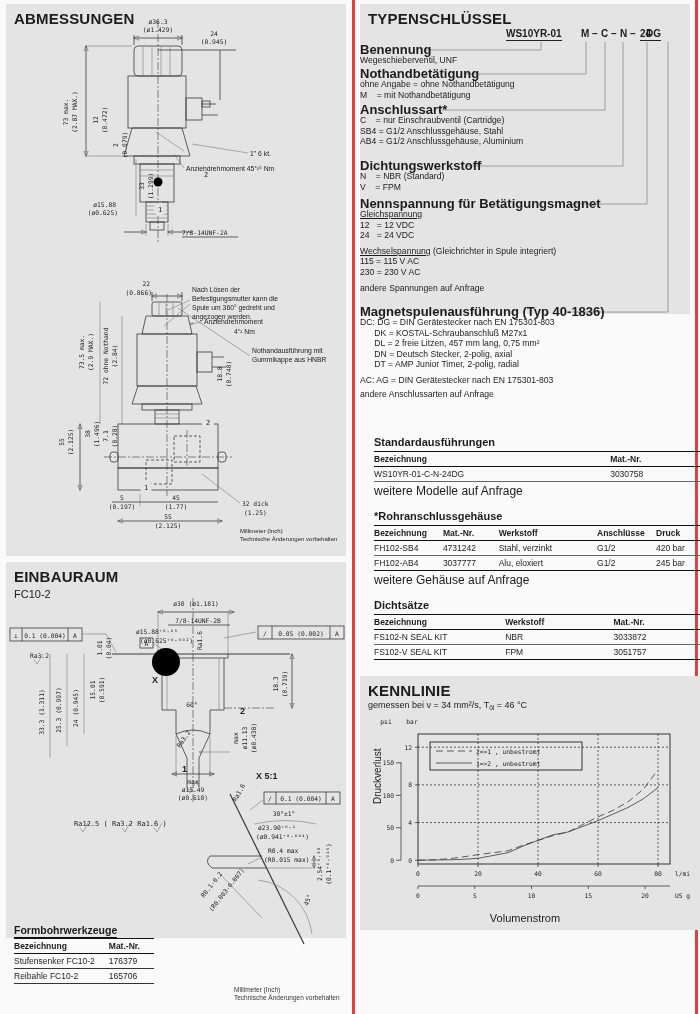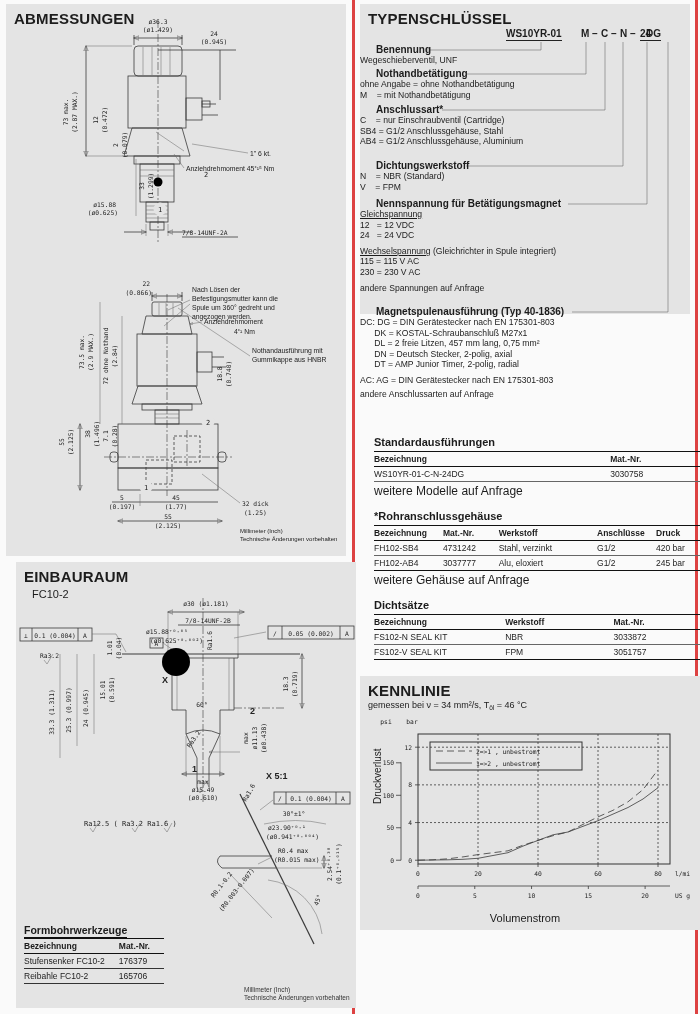"Benennung" .ts-h { font-size: 10px -> 13px; padding-left: 16px -> none }
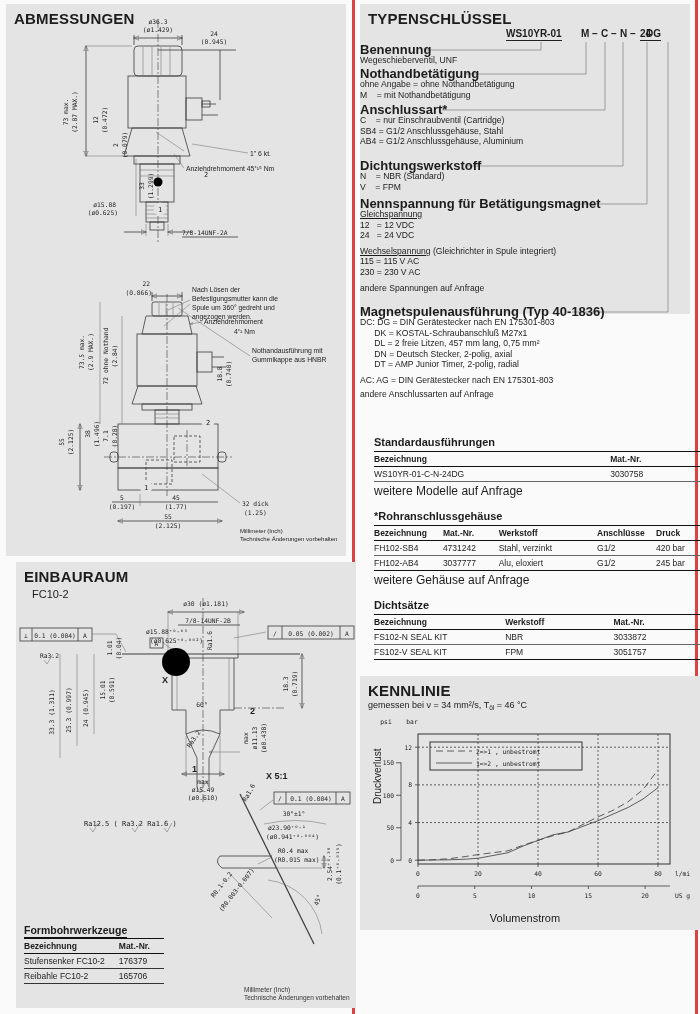"EINBAURAUM" div.panel { height: 446px -> 376px; left: 16px -> 6px }
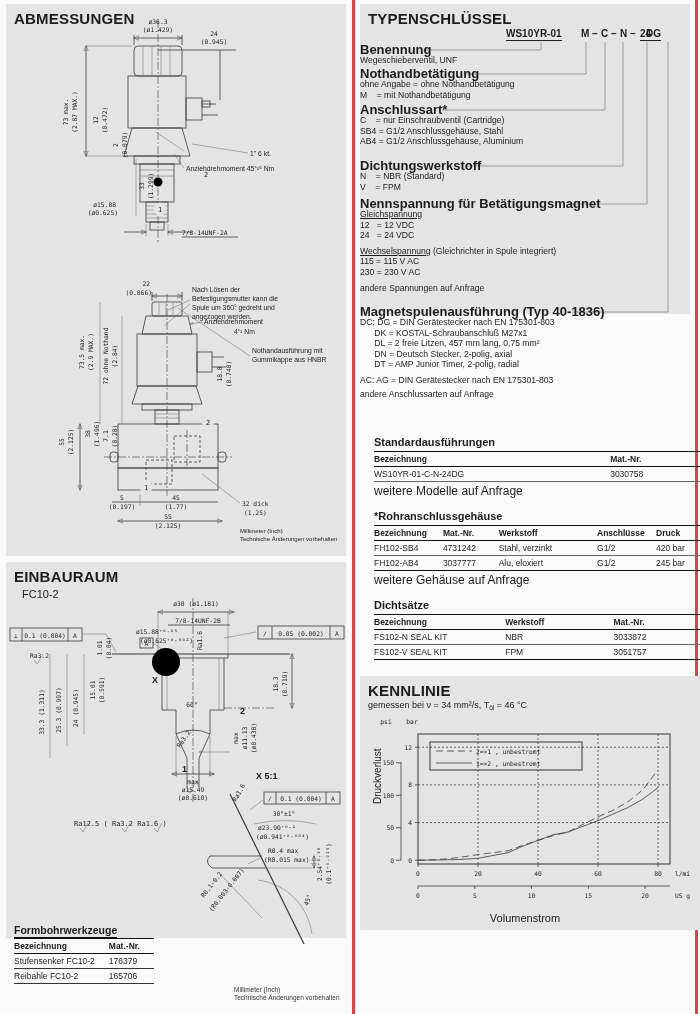"FC10-2" .psub { margin-left: 8px -> none }
